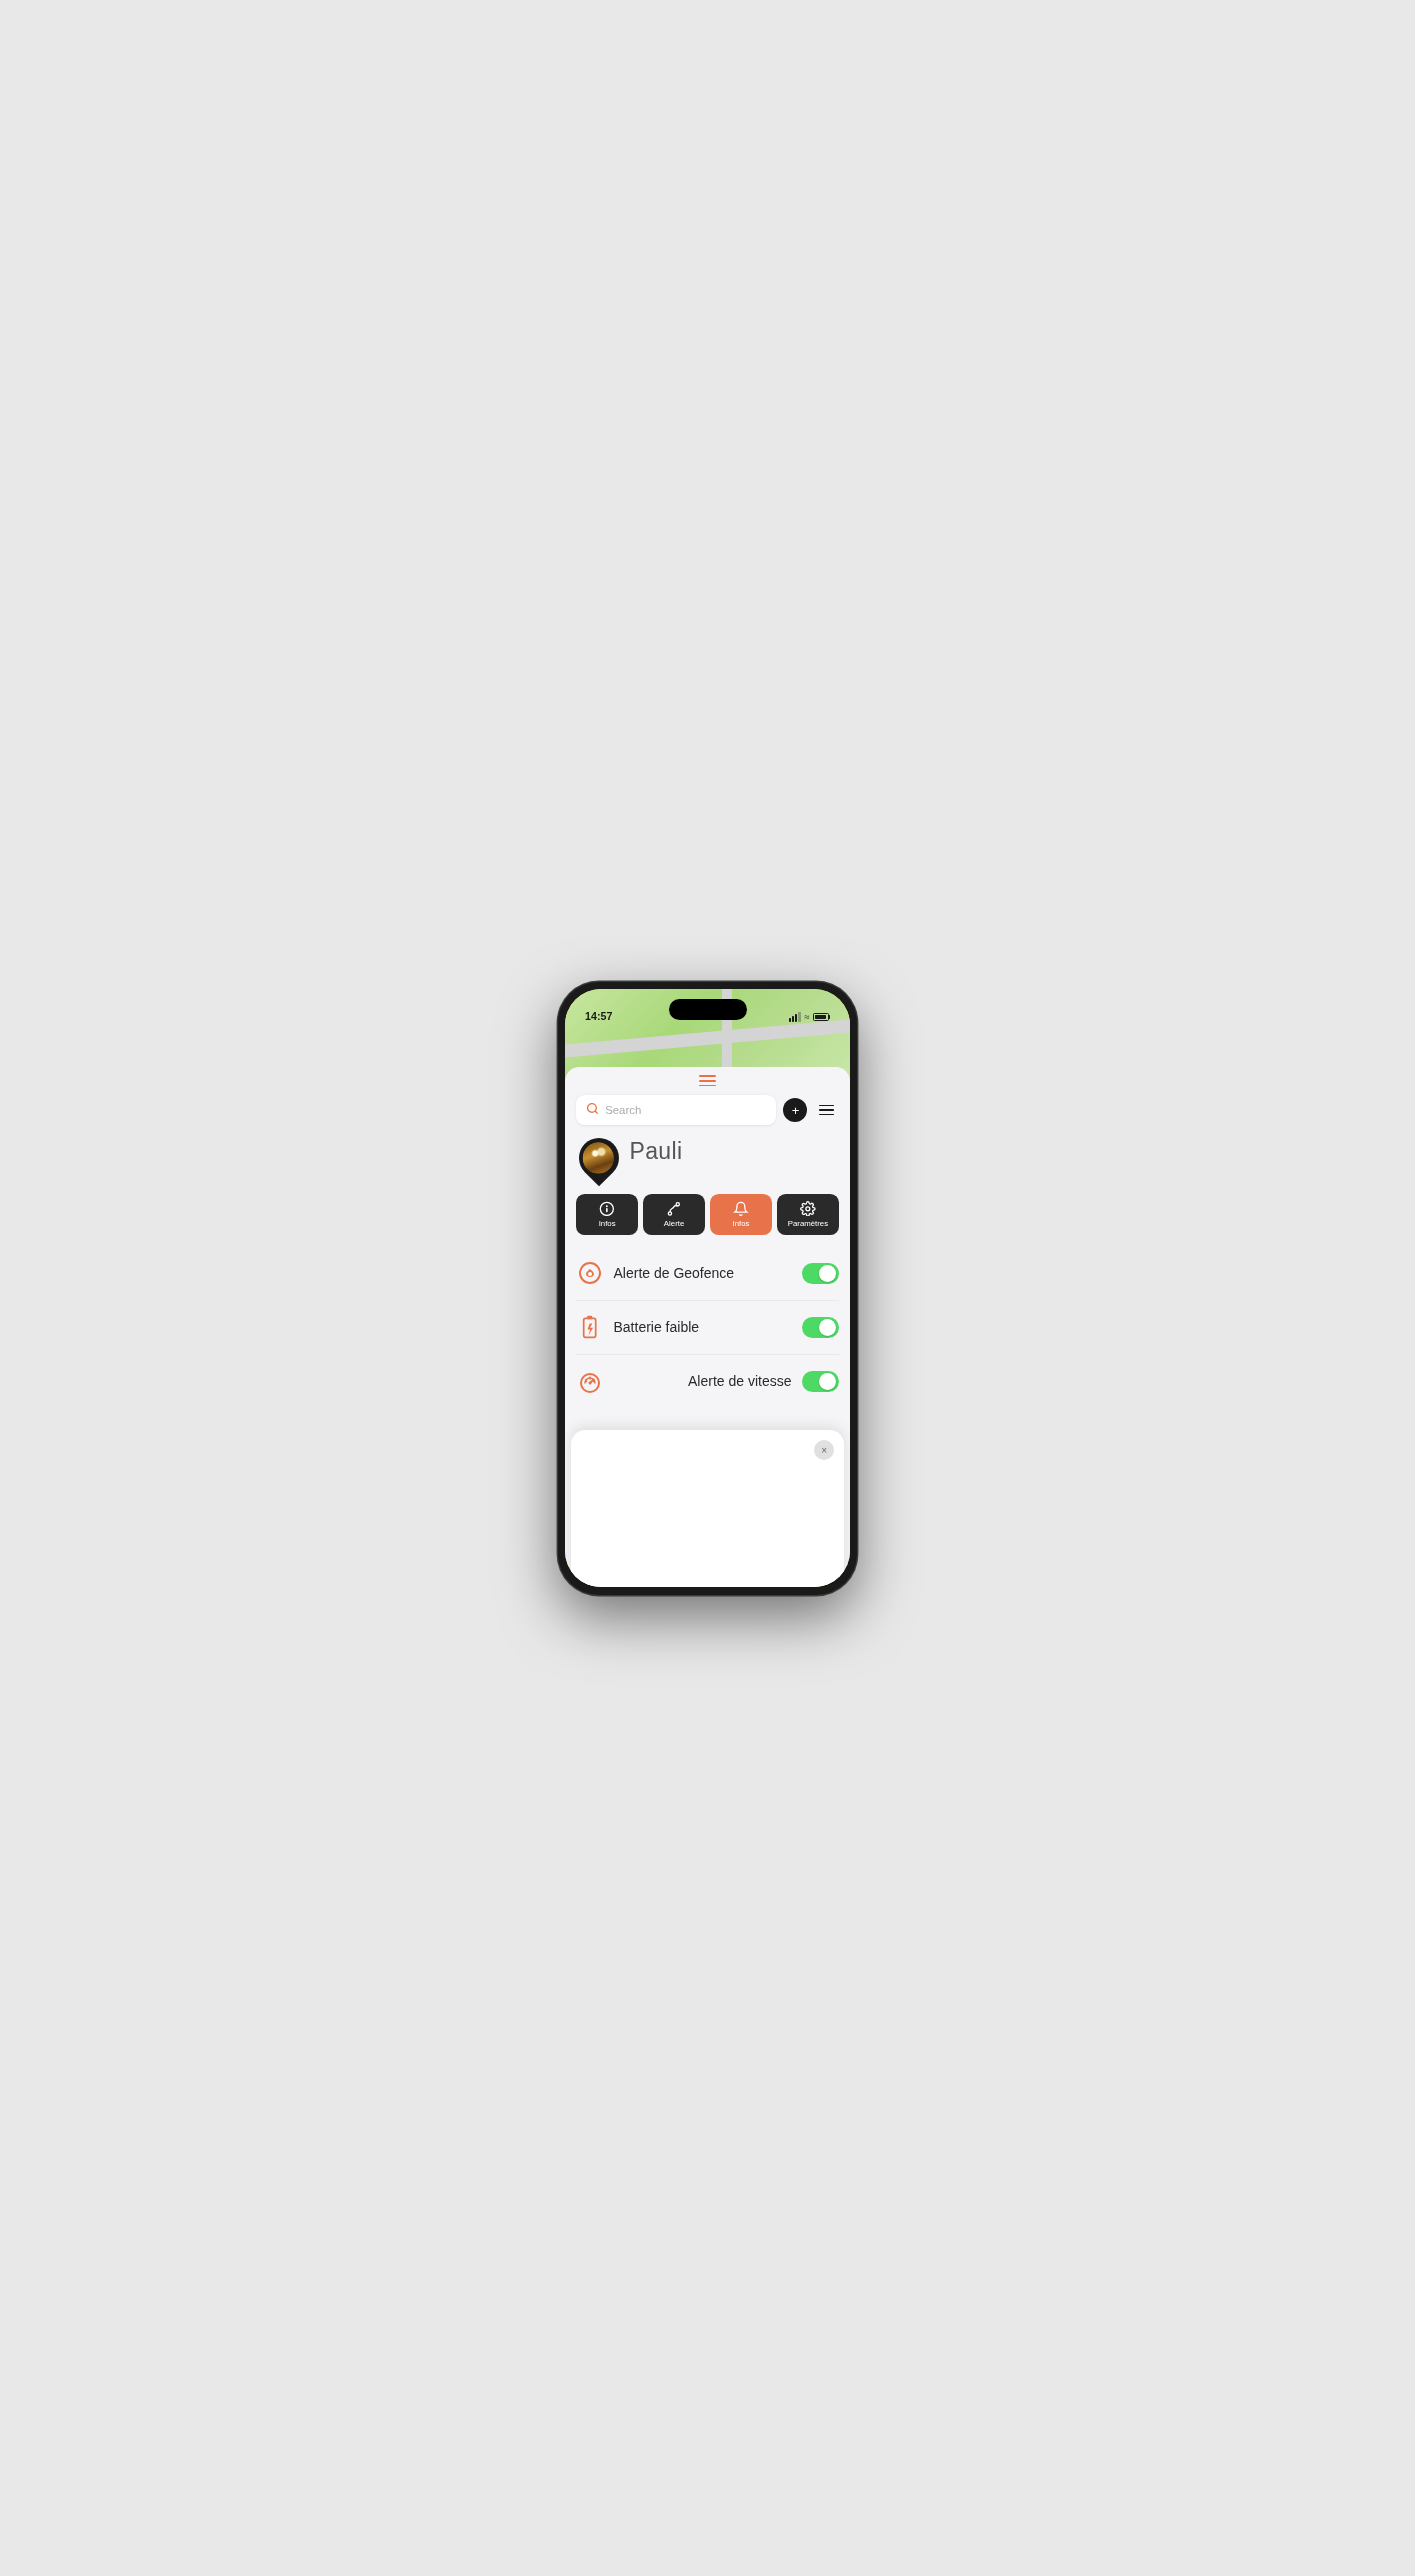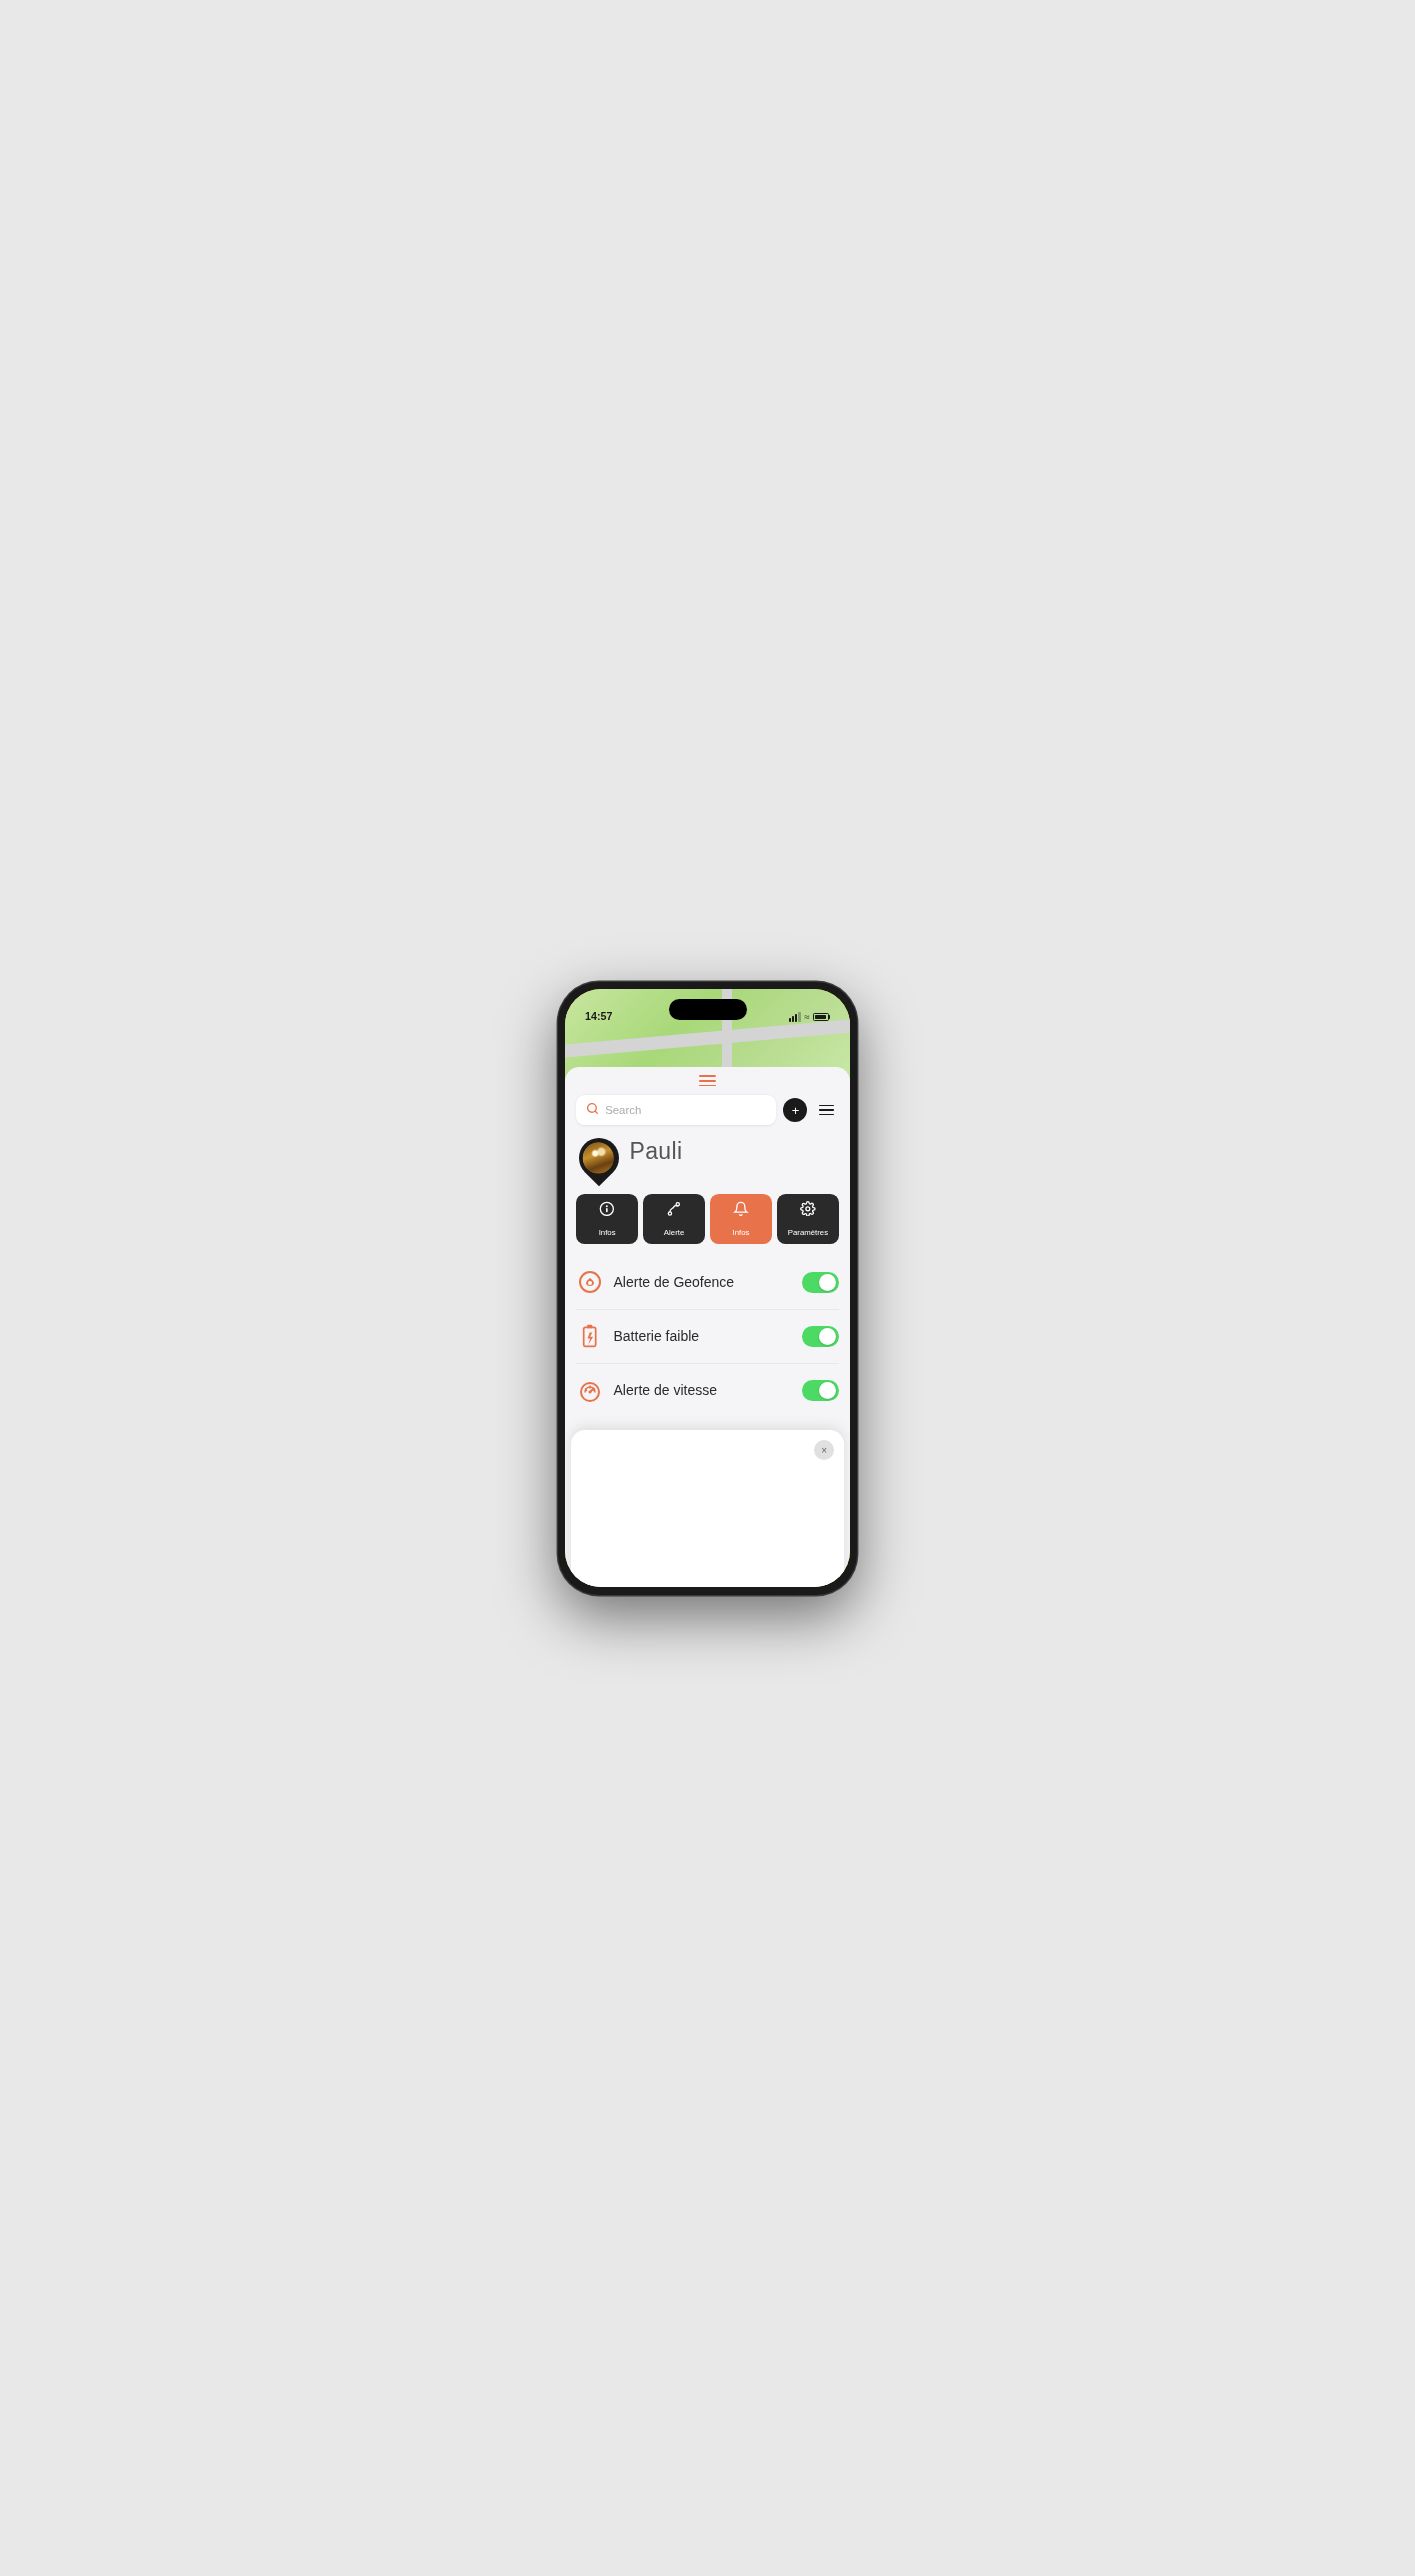"Infos" .tab-btn { gap: 9px -> 0 }
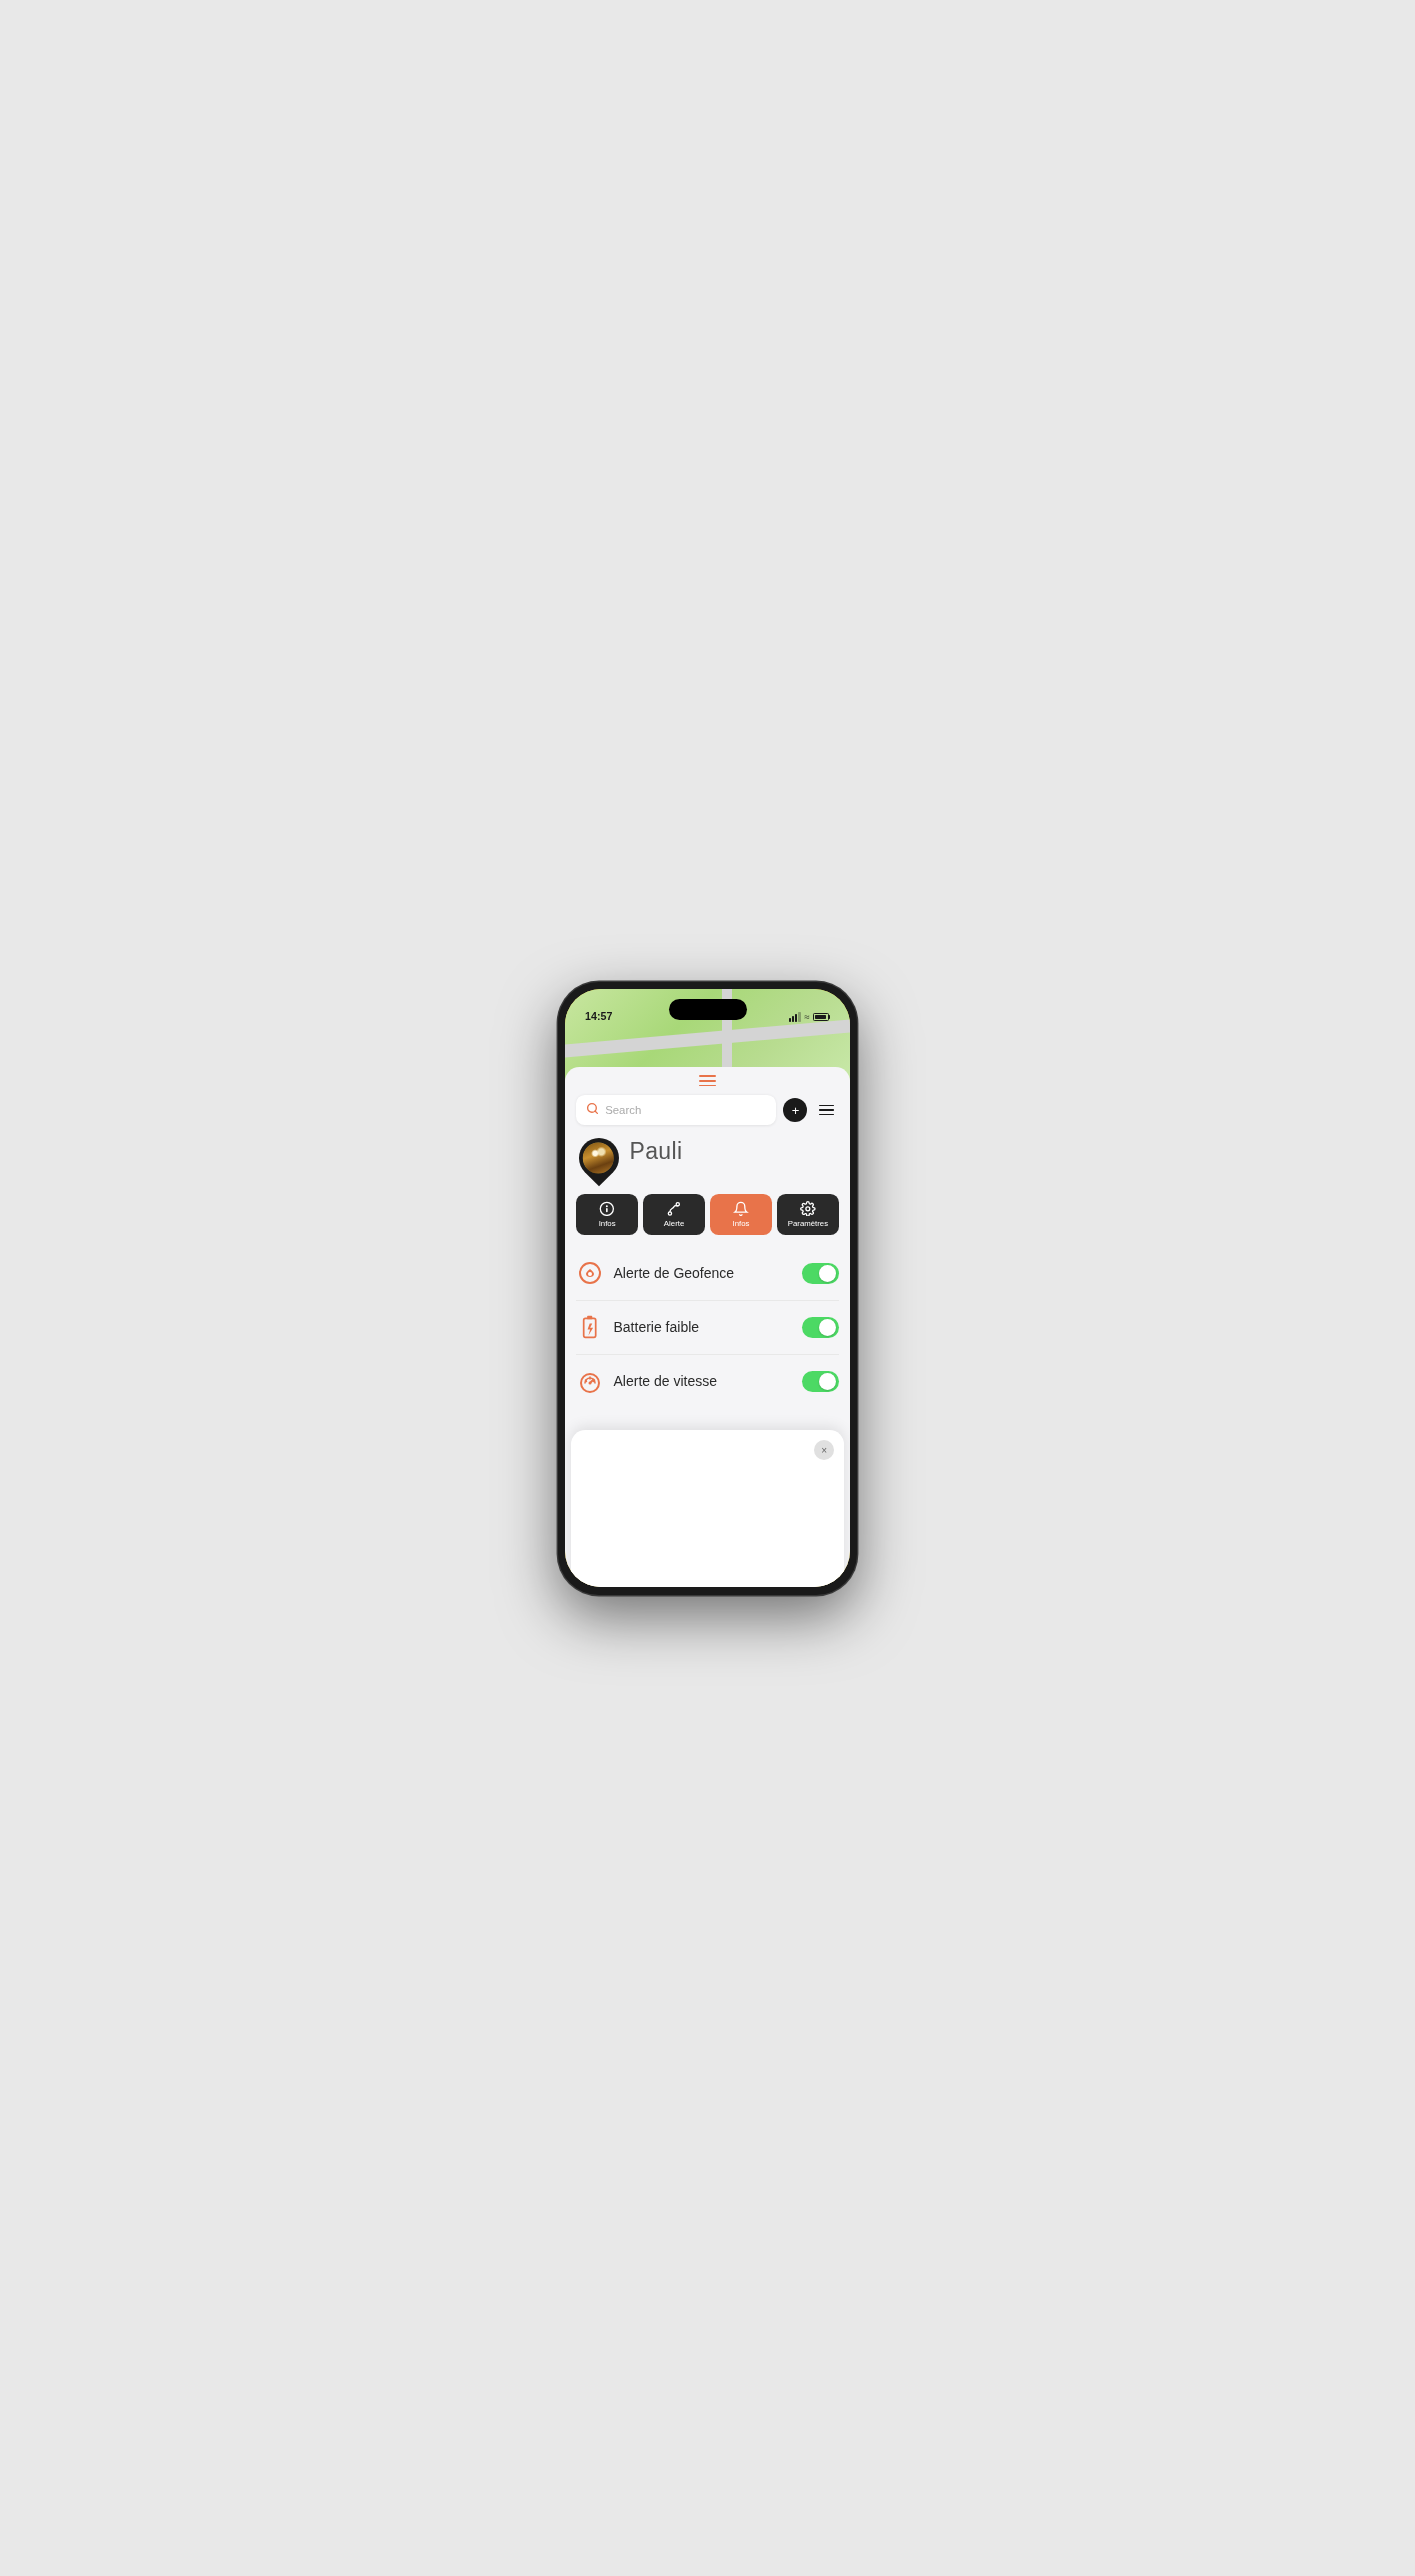"Alerte de vitesse" .alert-item:last-child { text-align: none -> right }
